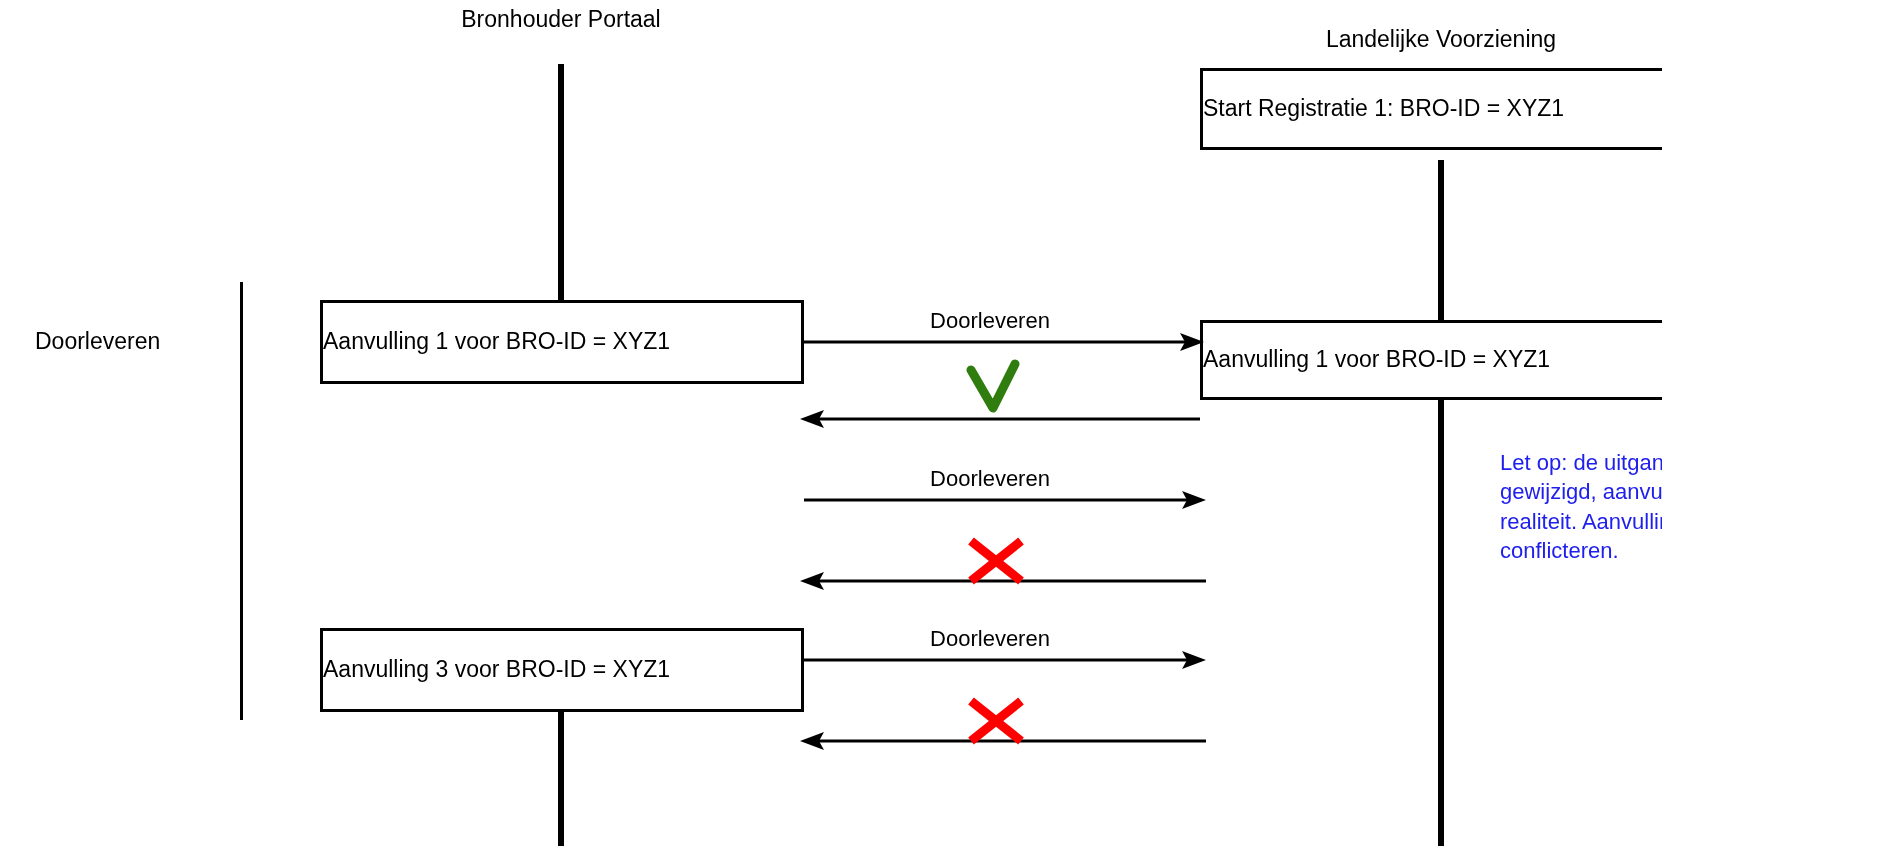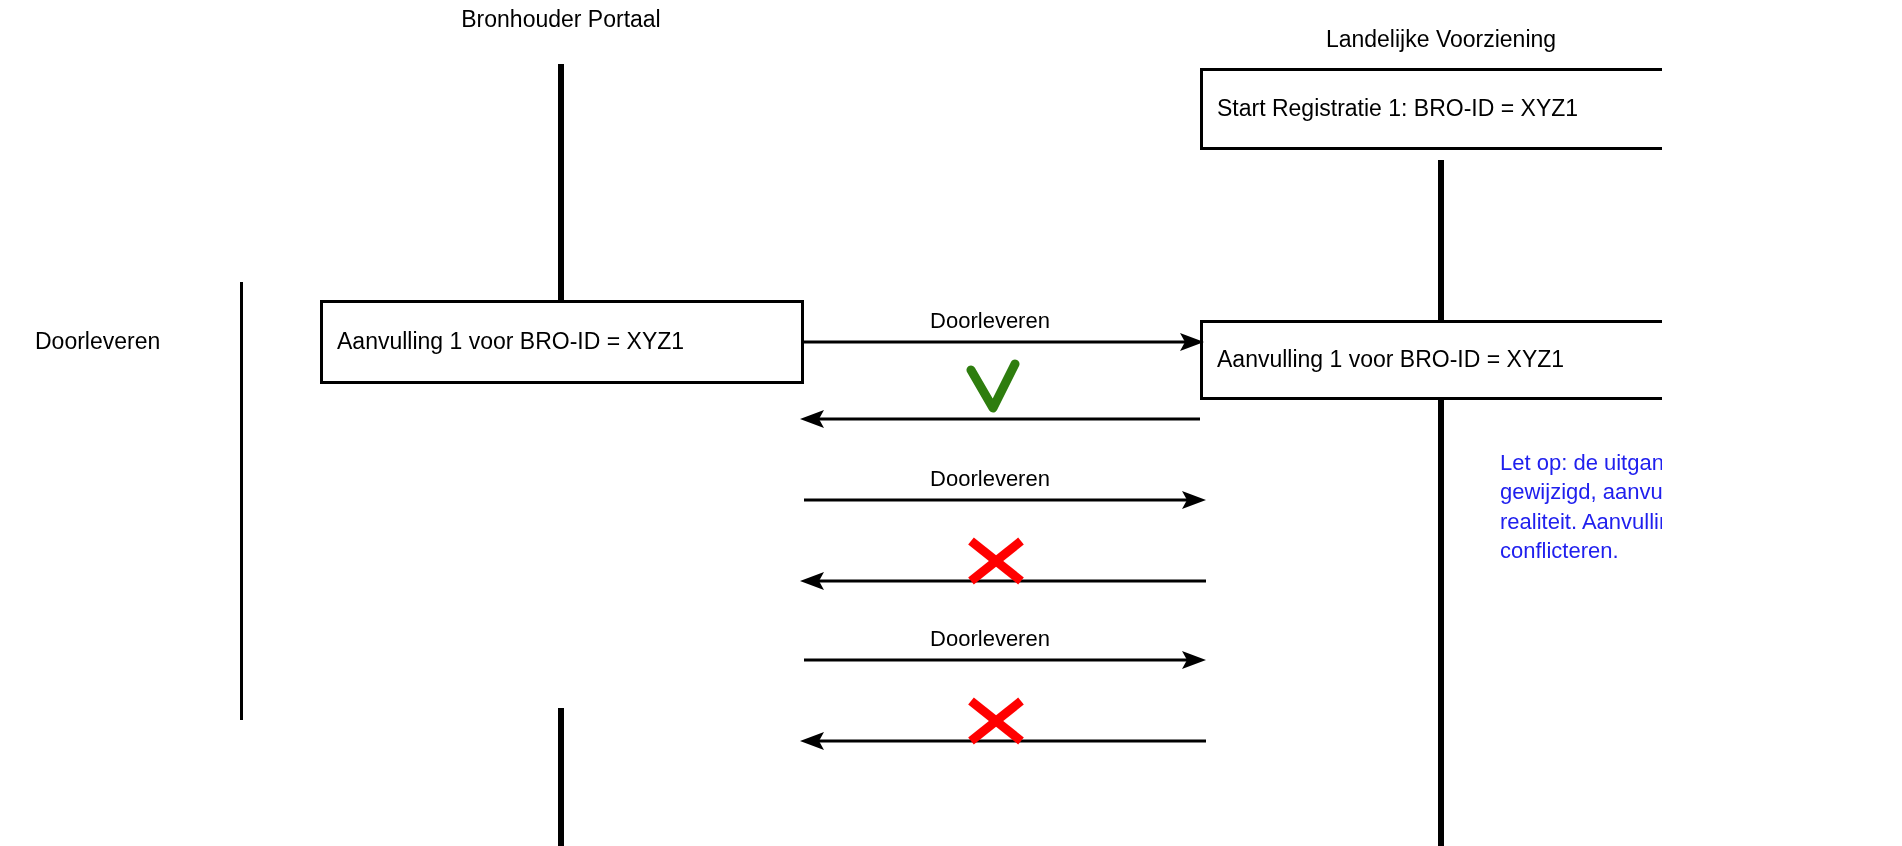"Start Registratie 1: BRO-ID =" .msgbox > span { padding-left: 14px -> none }
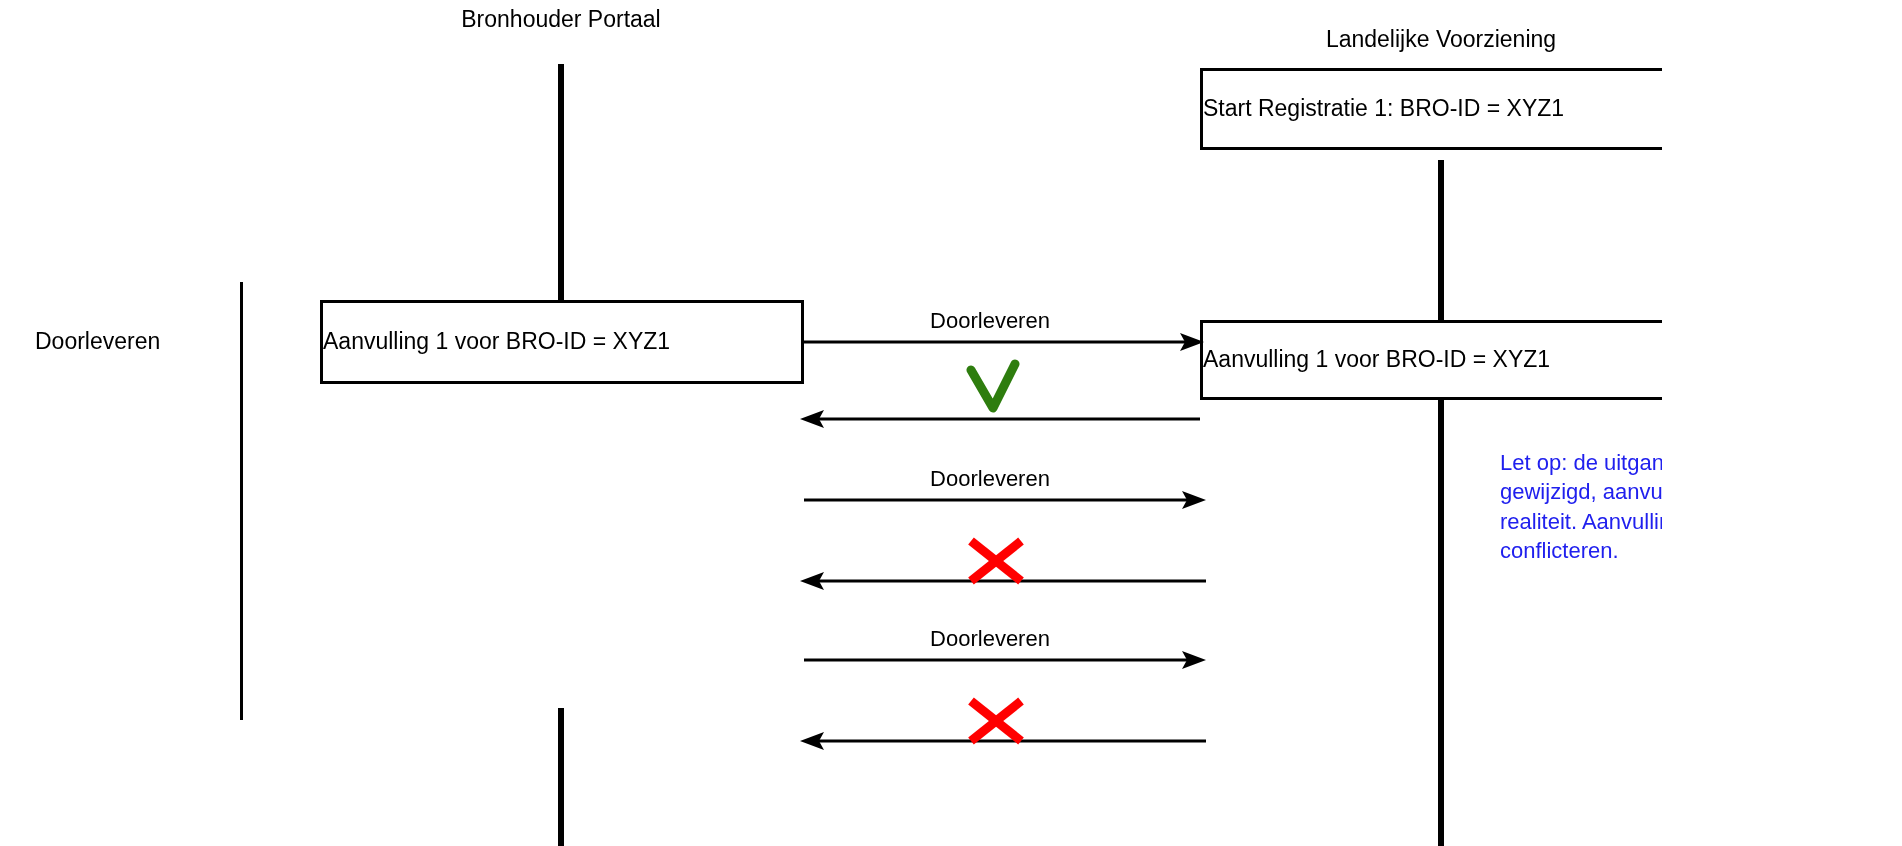"Aanvulling 3 voor BRO-ID =" div.msgbox { html: none -> <div> <span>Aanvulling 3 voor BRO-ID = XYZ1</span> </div> }
